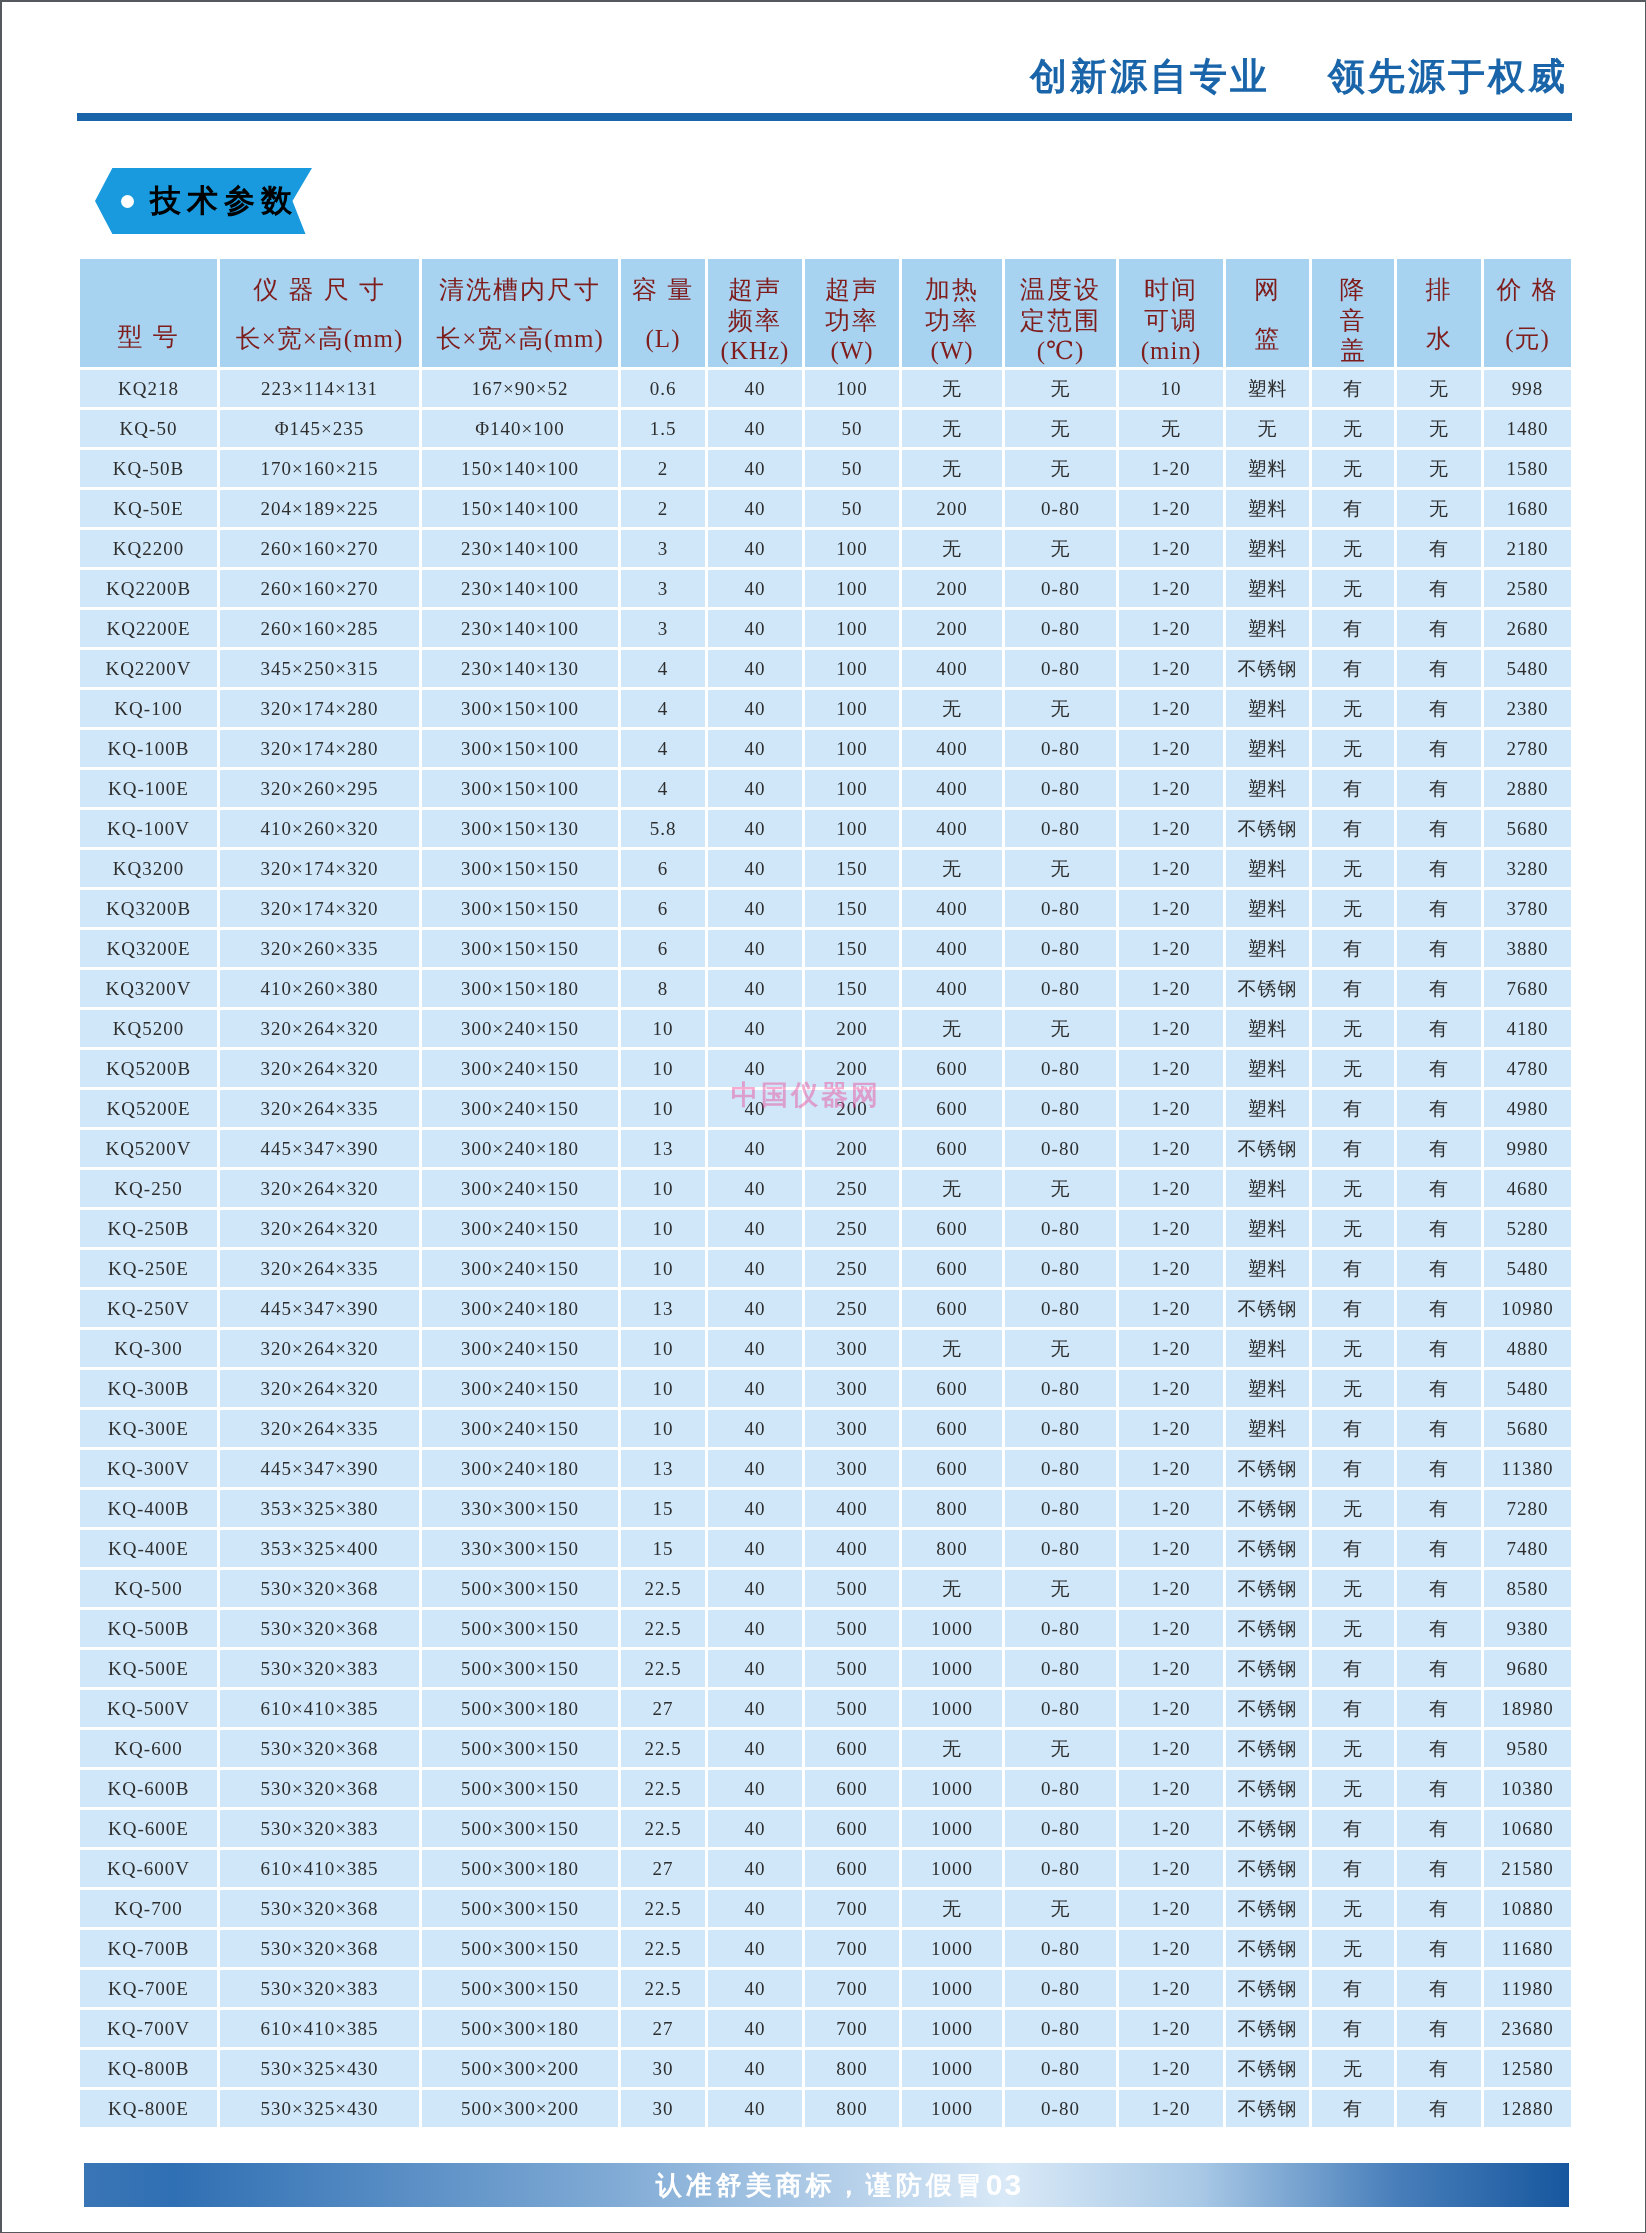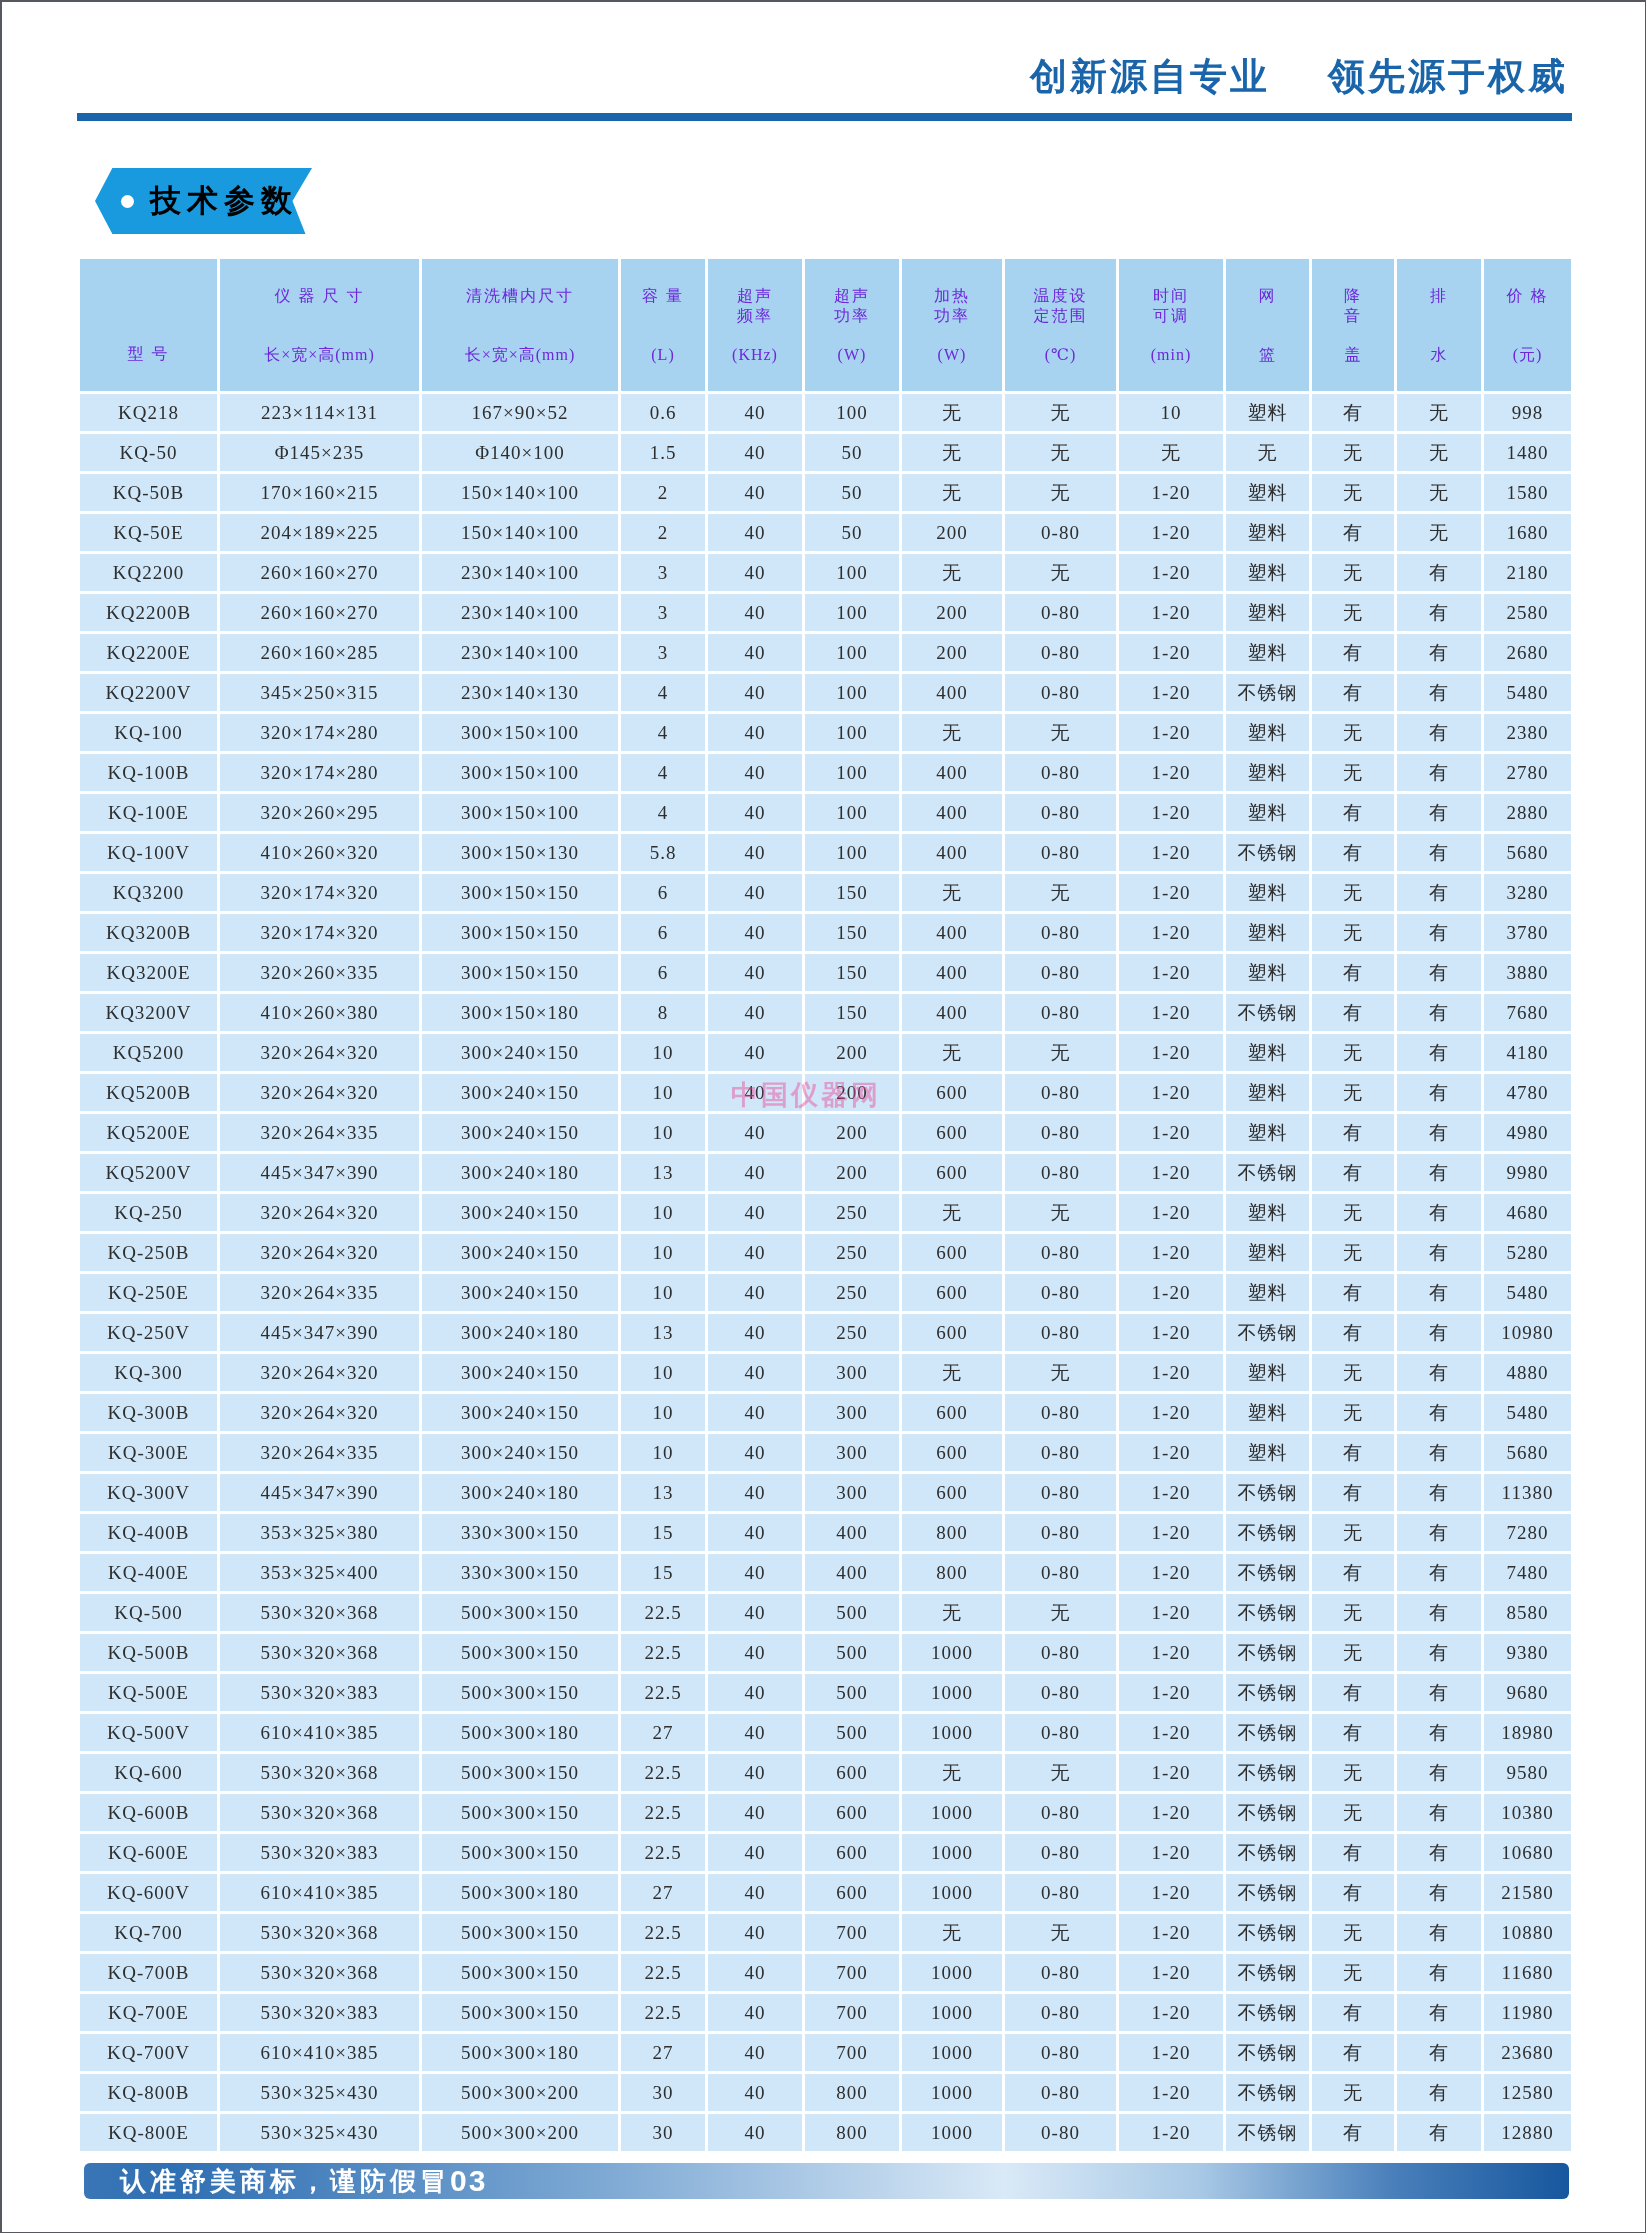"仪 器 尺 寸" .spec-table th { color: #6d28d9 -> #7f1d1d; font-size: 16px -> 25px; padding: 16px -> 4px }
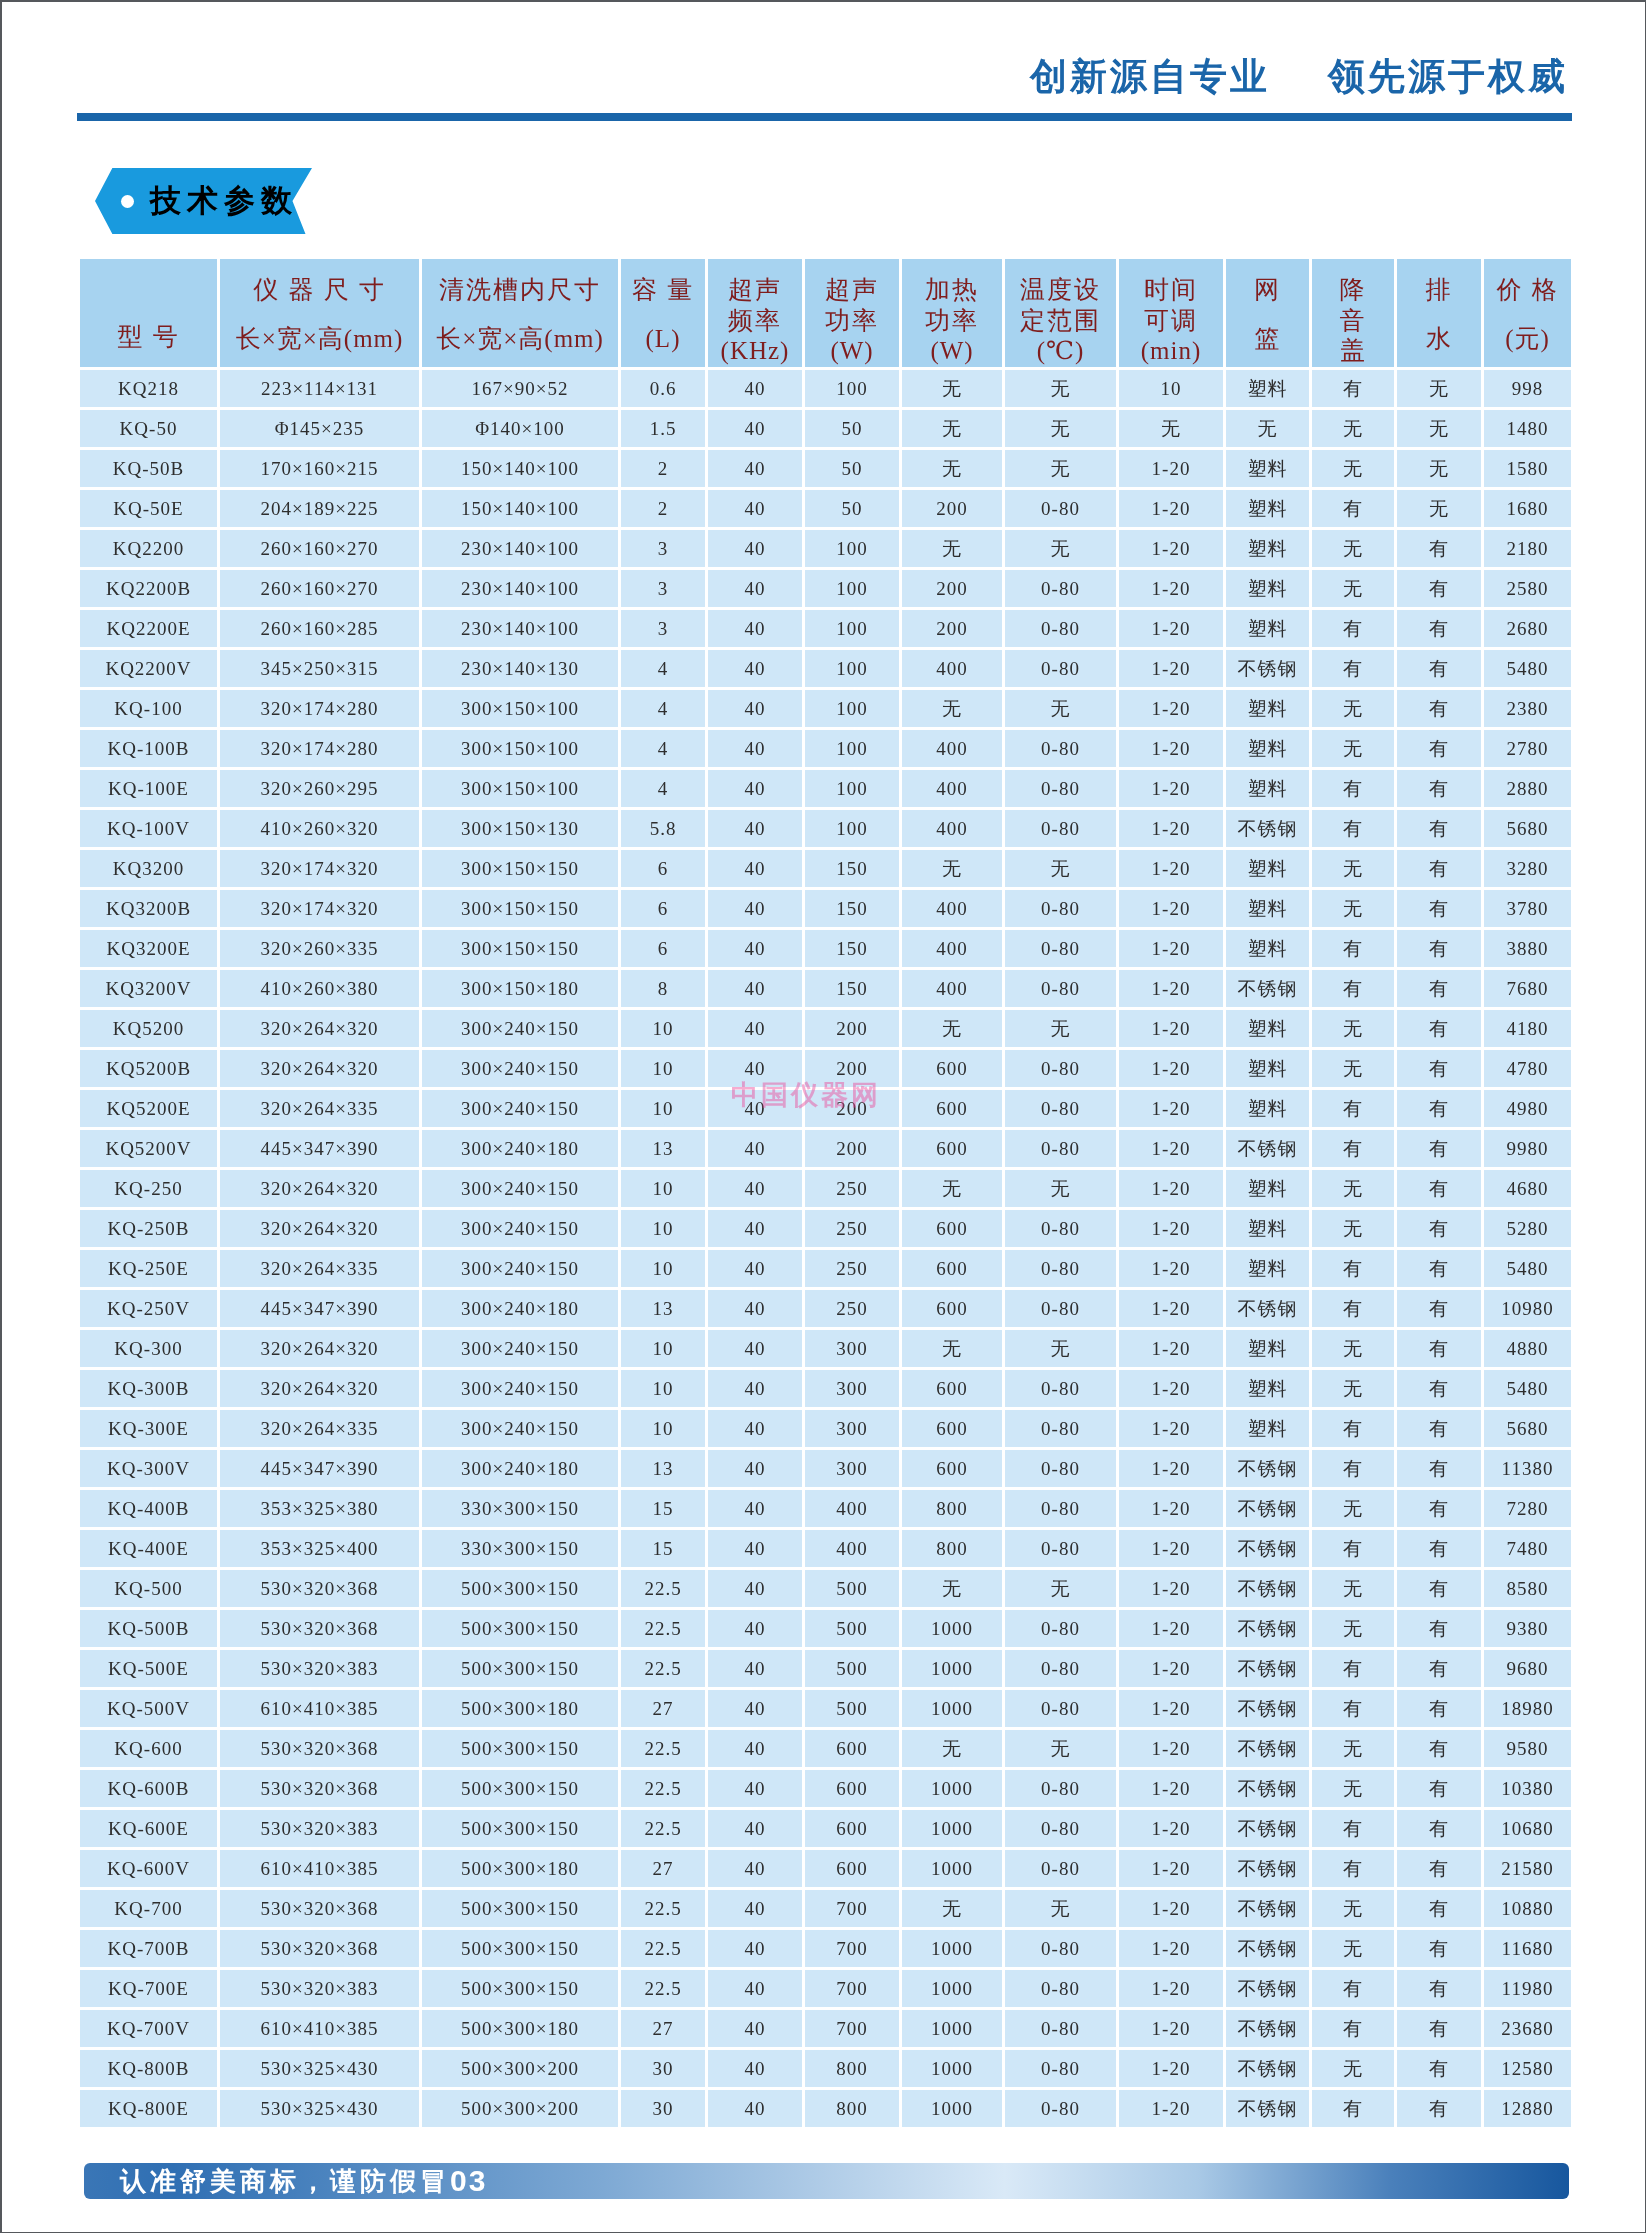"认准舒美商标，谨防假冒" .footer-bar { border-radius: 6px -> none; height: 36px -> 44px; justify-content: flex-start -> center }
